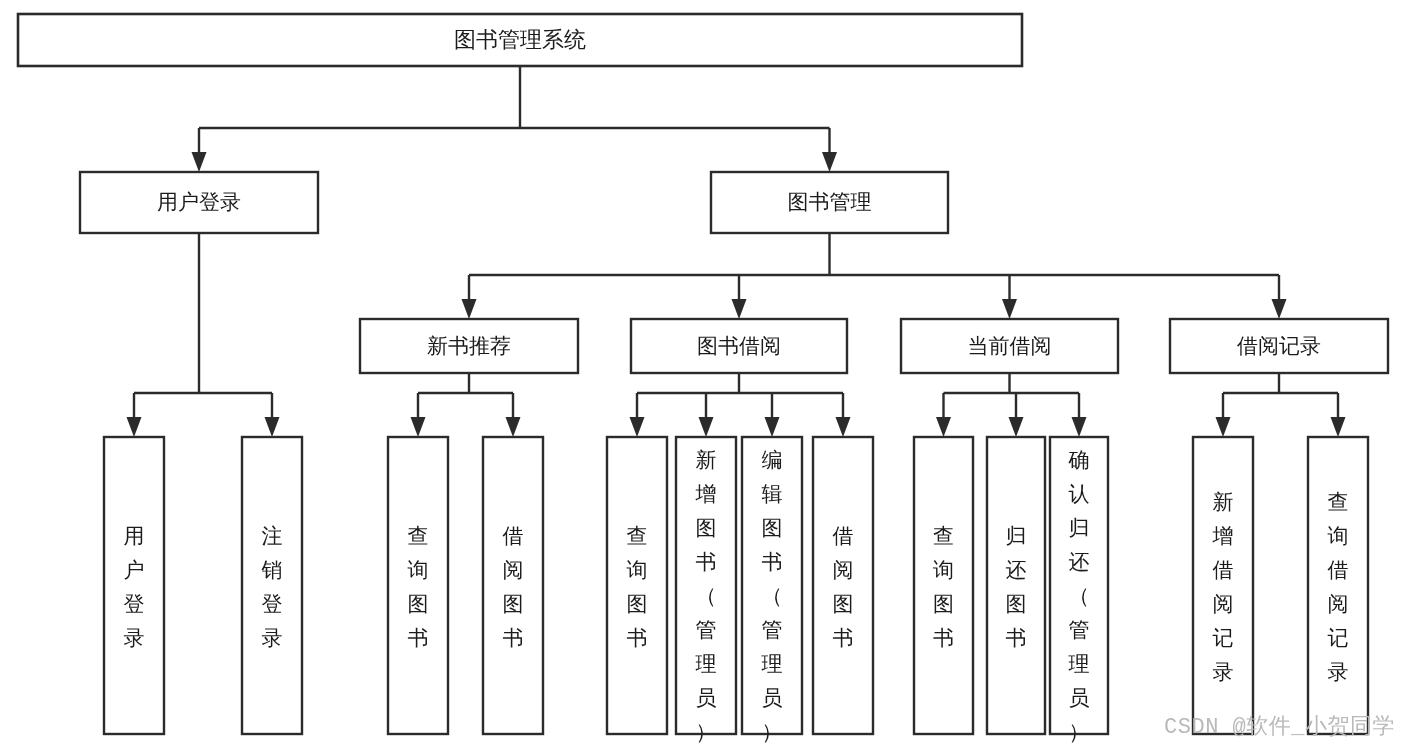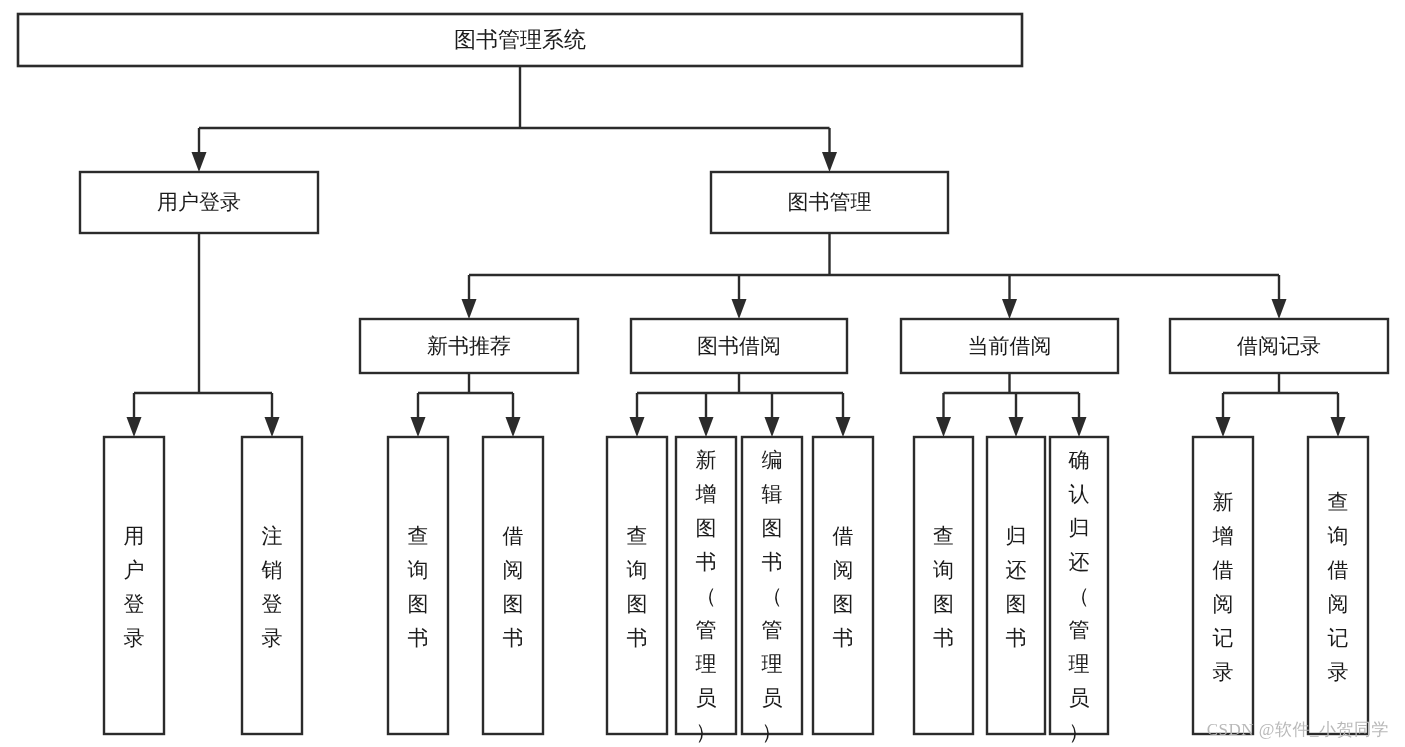"CSDN @软件_小贺同学" .watermark { font-family: Liberation Serif, serif -> Liberation Mono, monospace; font-size: 17px -> 22px; right: 16px -> 10px }
